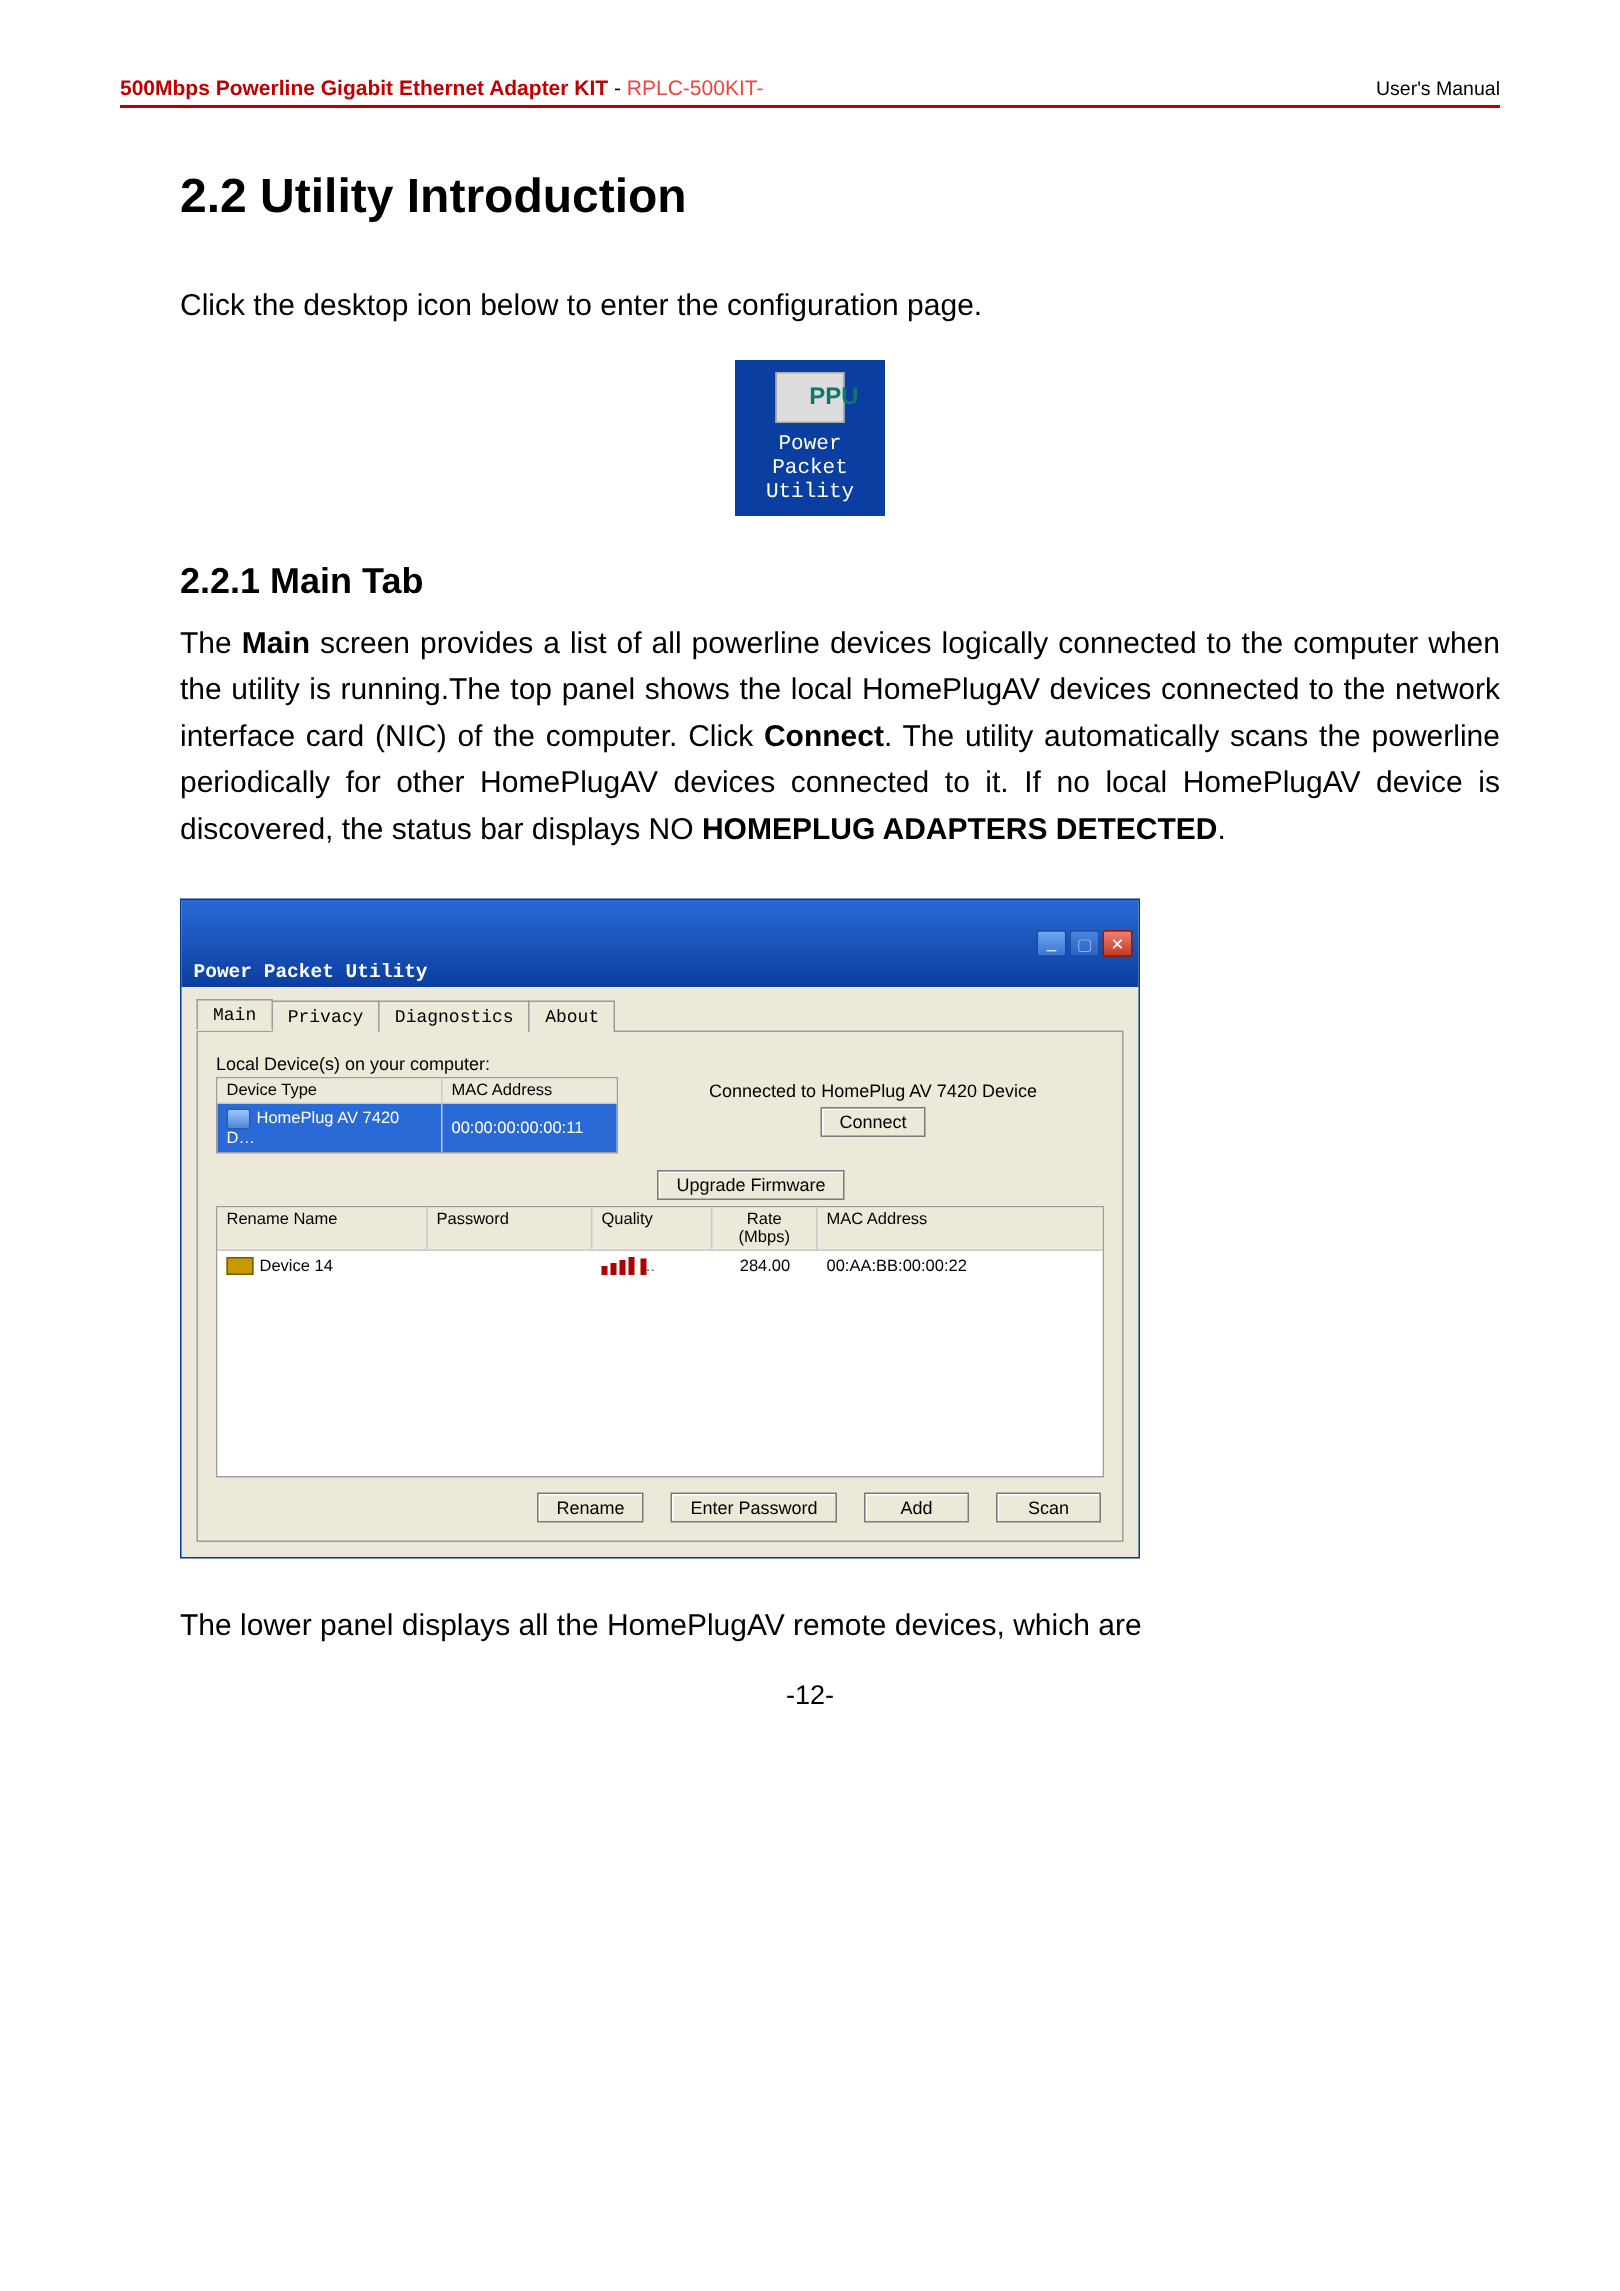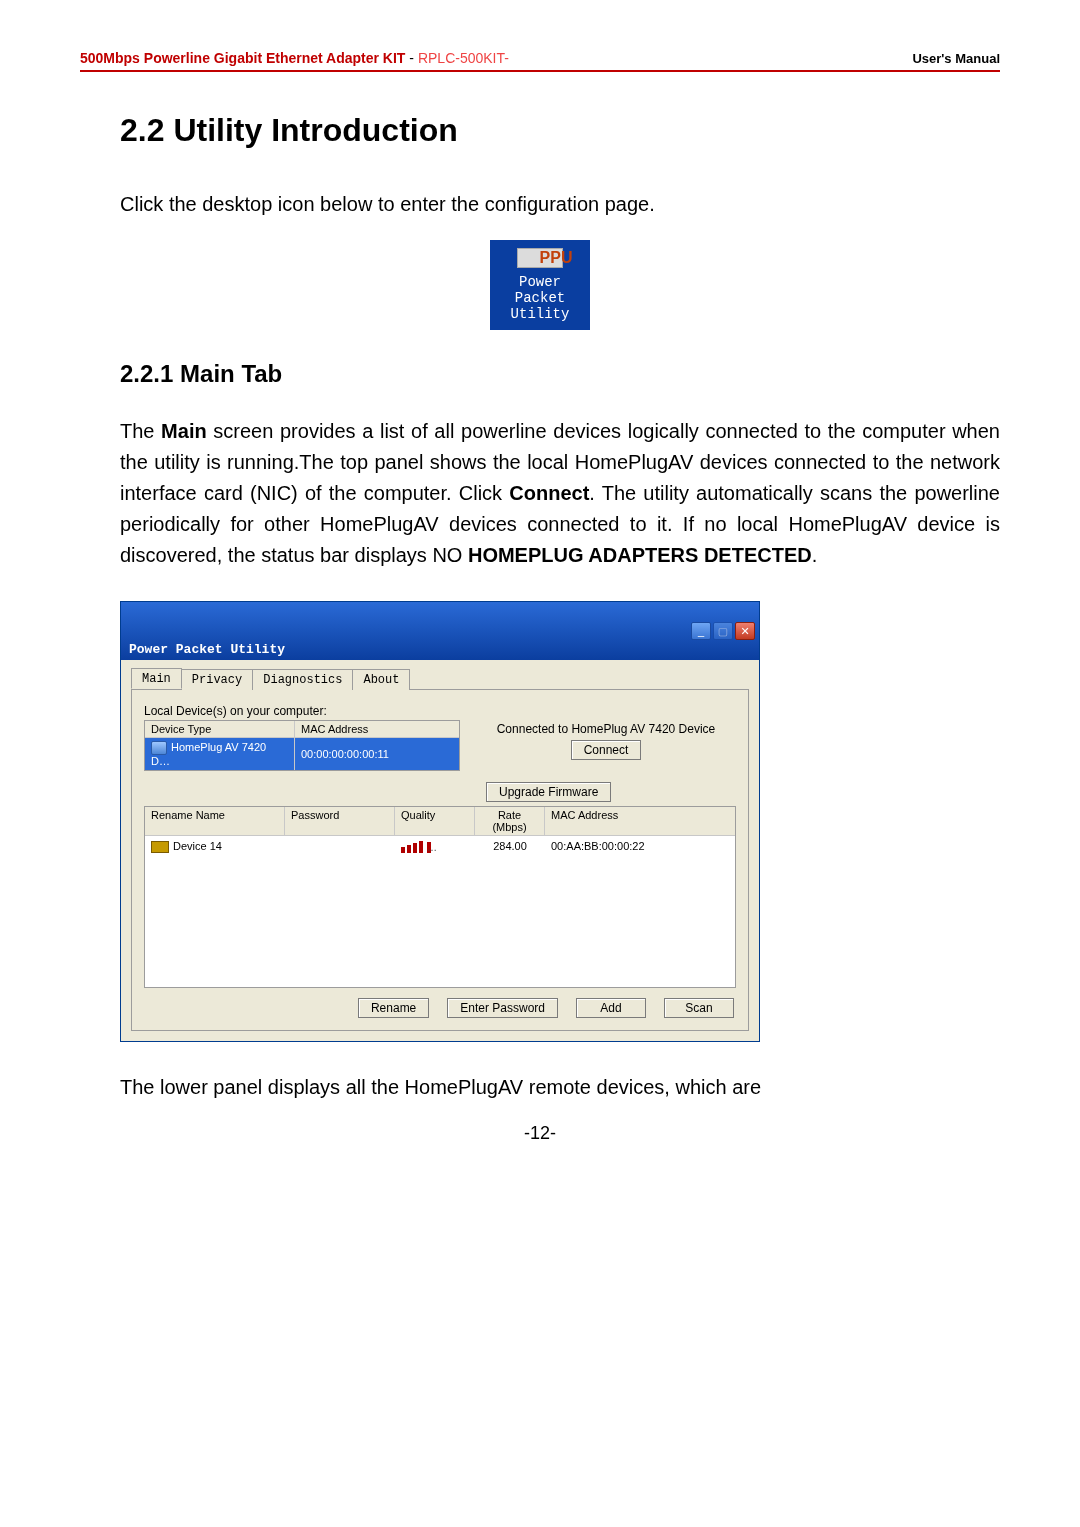"User's Manual" .doc-header-right { font-weight: bold -> normal }
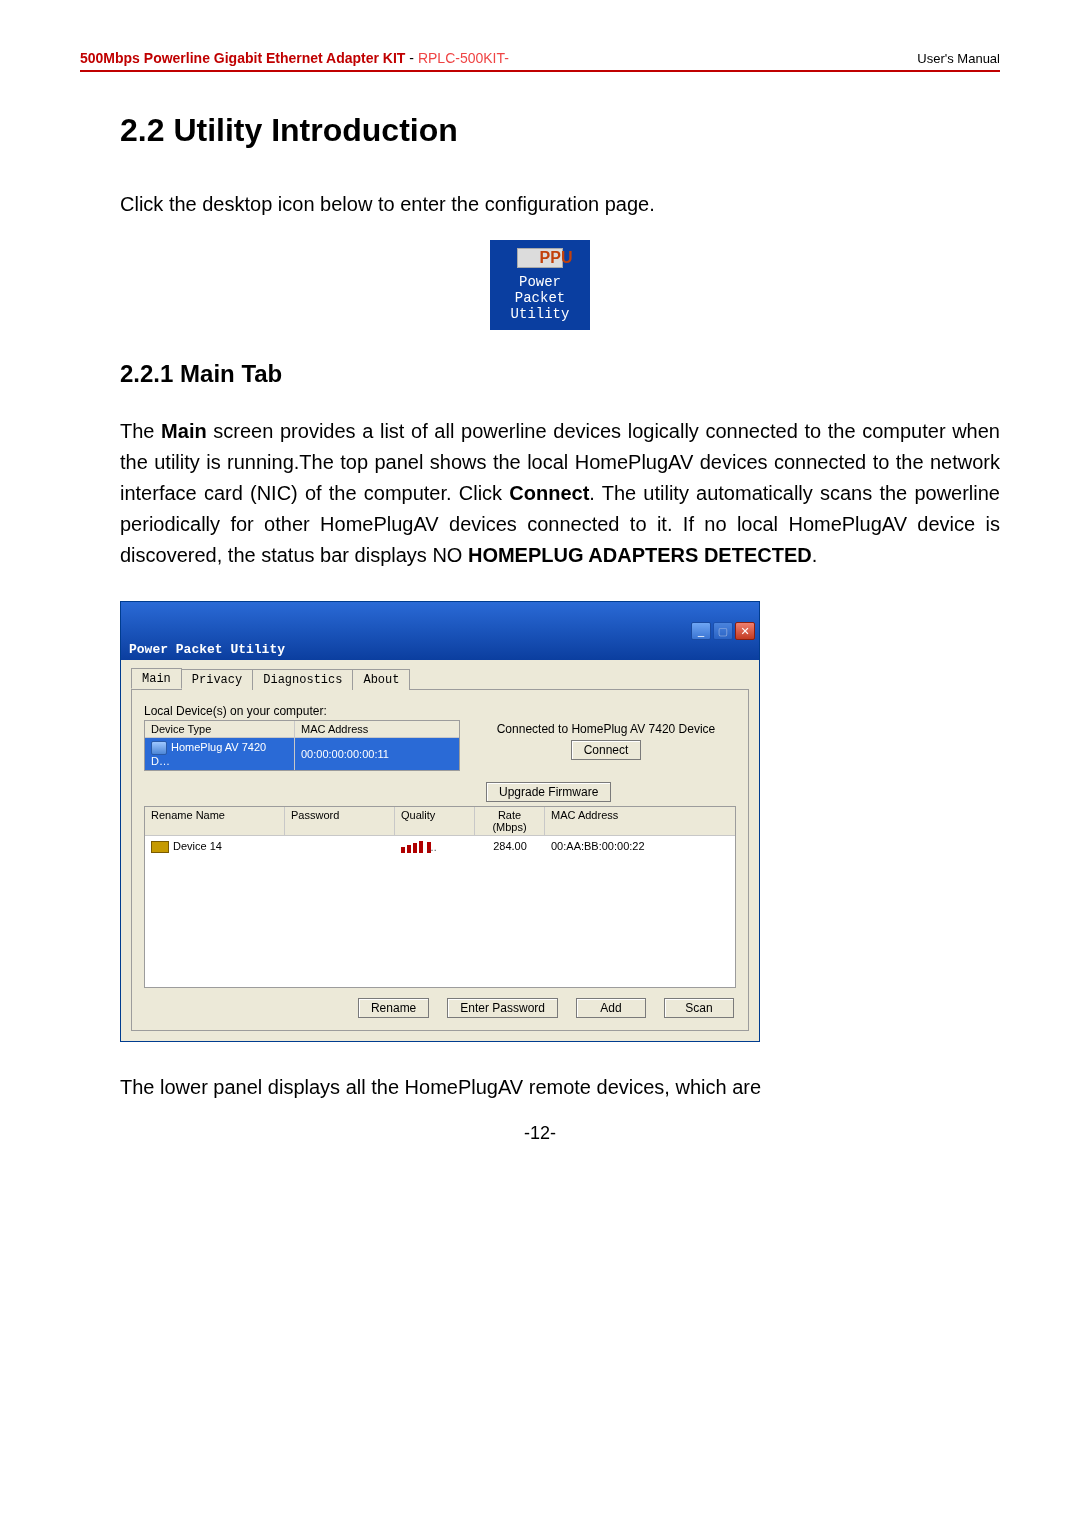"PPU" .desktop-icon .ppu-box { color: #c2410c -> #0f766e; height: 20px -> 34px }
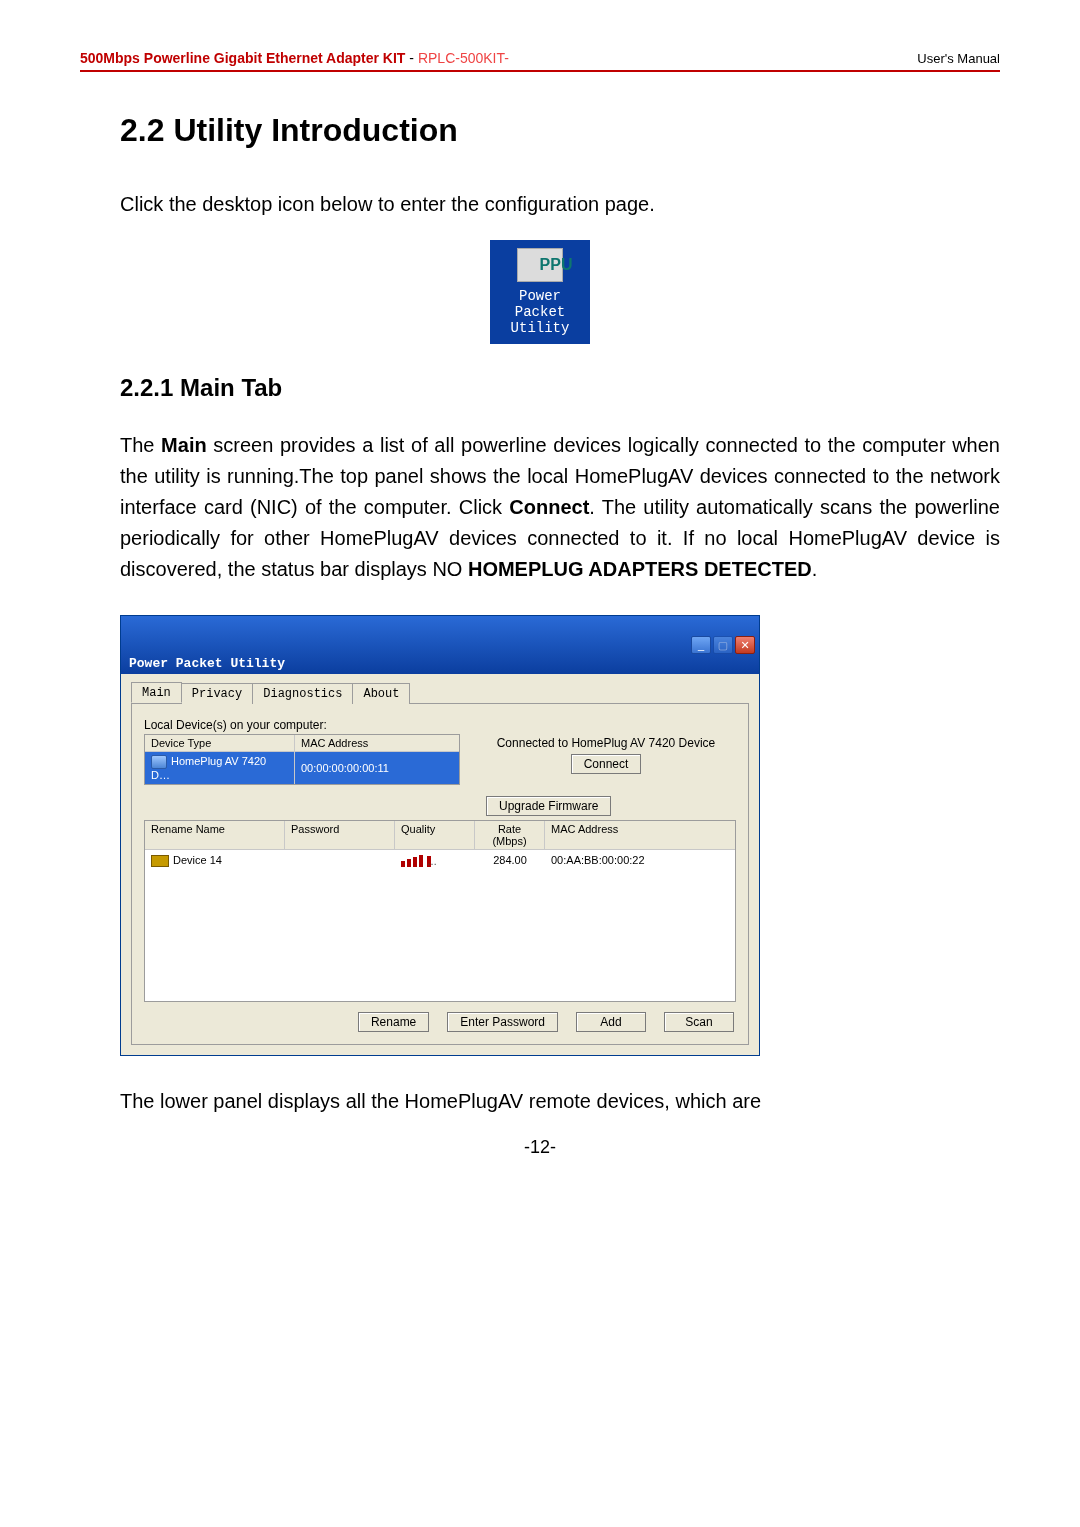"2.2.1 Main Tab" h2.subsection-title { margin: 10px 0 28px 40px -> 10px 0 12px 40px }
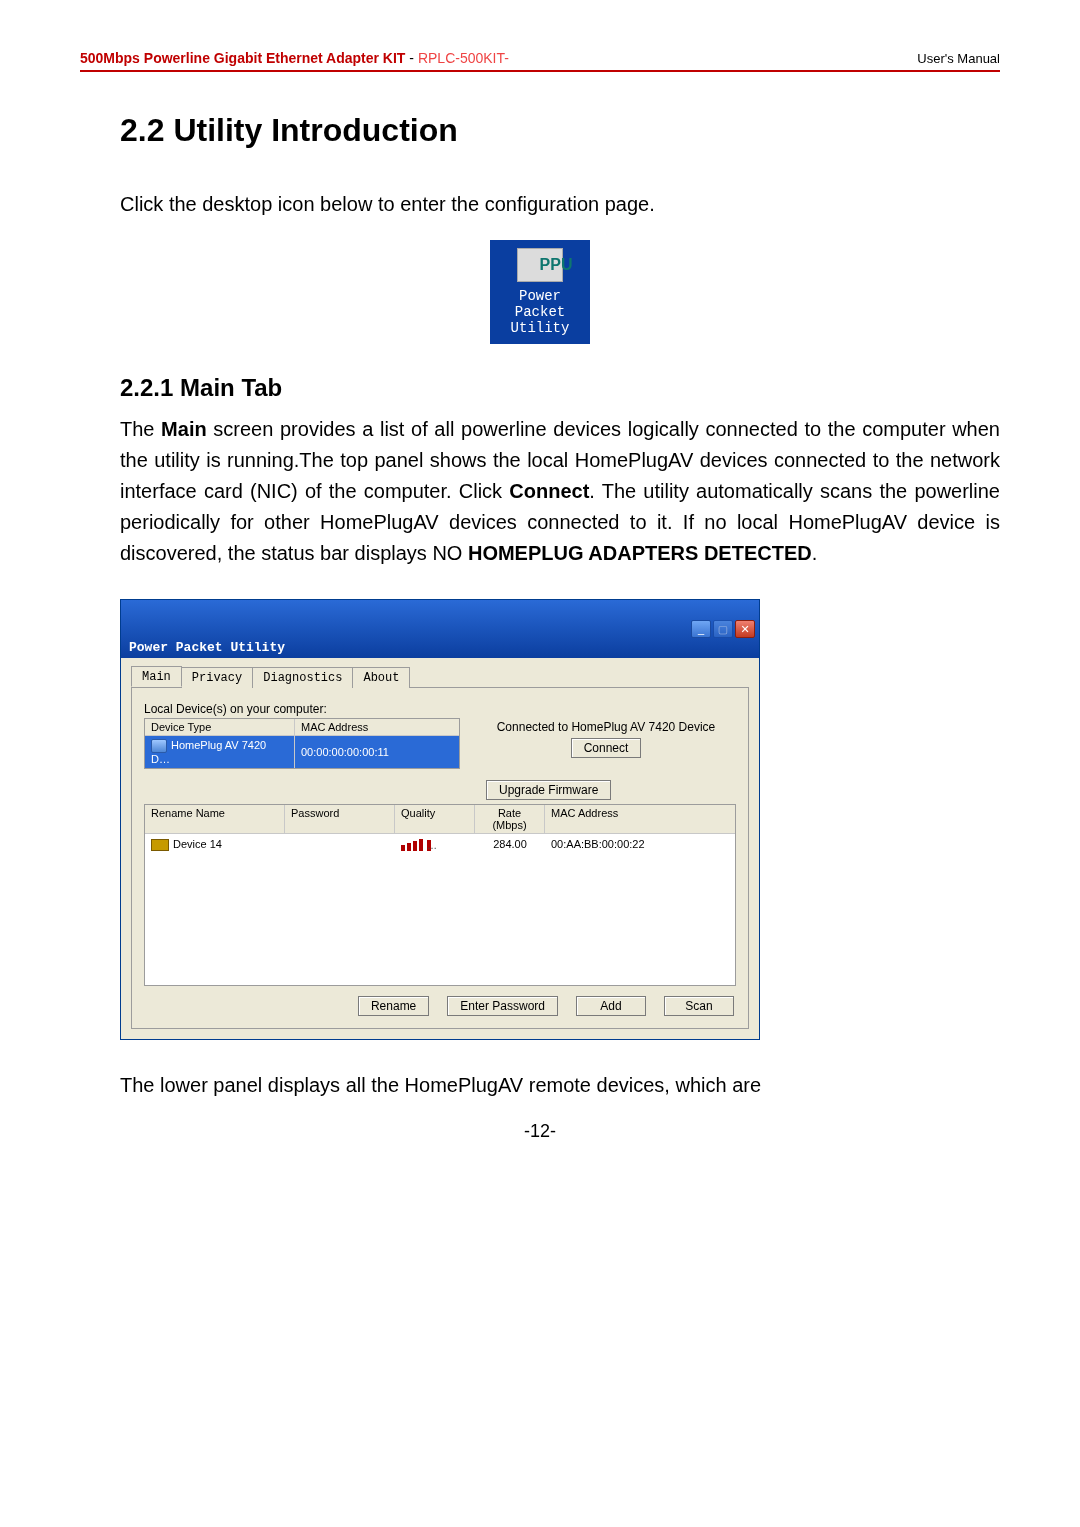"Device Type" .local-table { width: 316px -> 268px }
